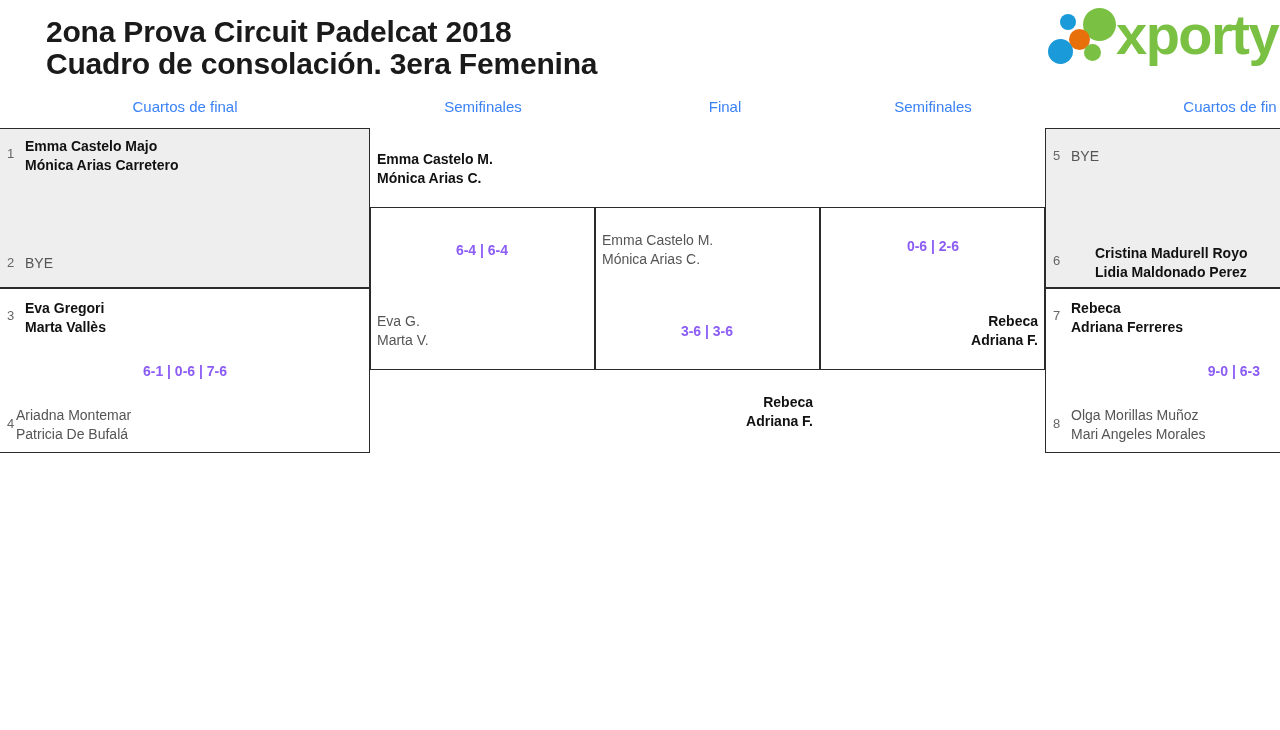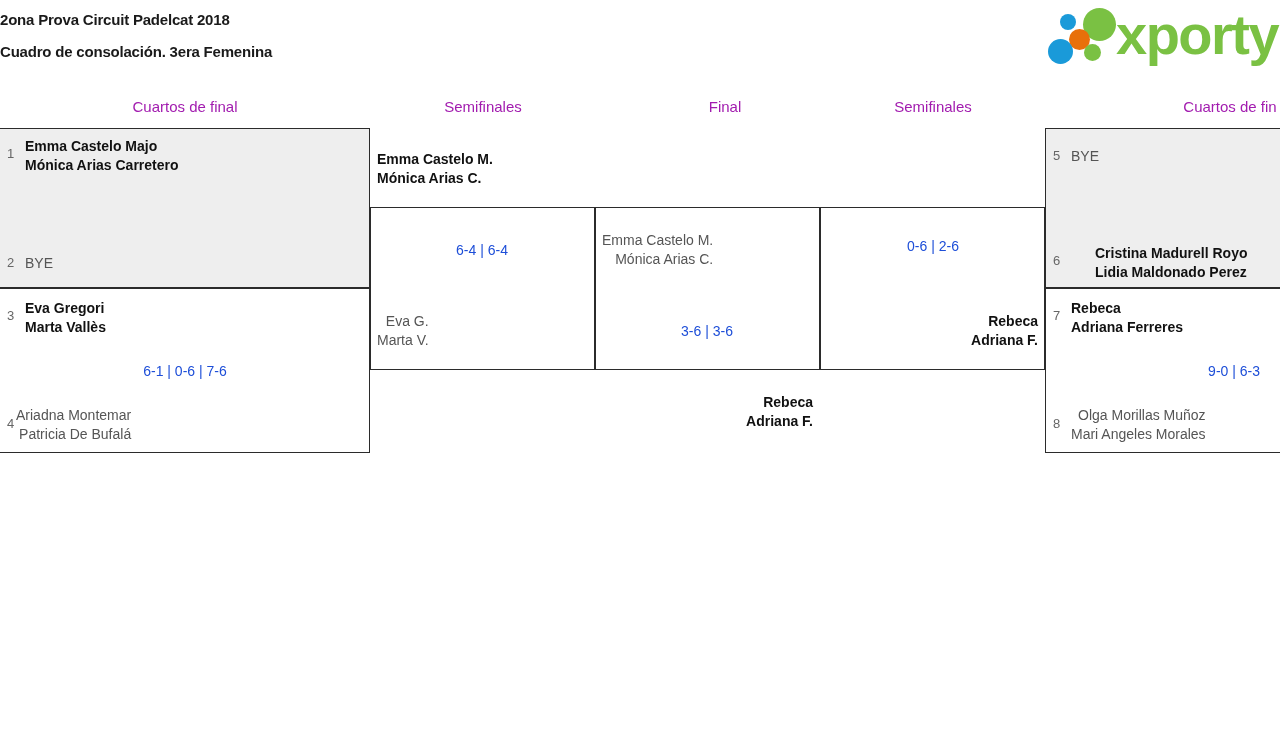"2ona Prova Circuit Padelcat 2018" .page-title { font-size: 15px -> 30px; padding-left: none -> 46px; top: 4px -> 16px }
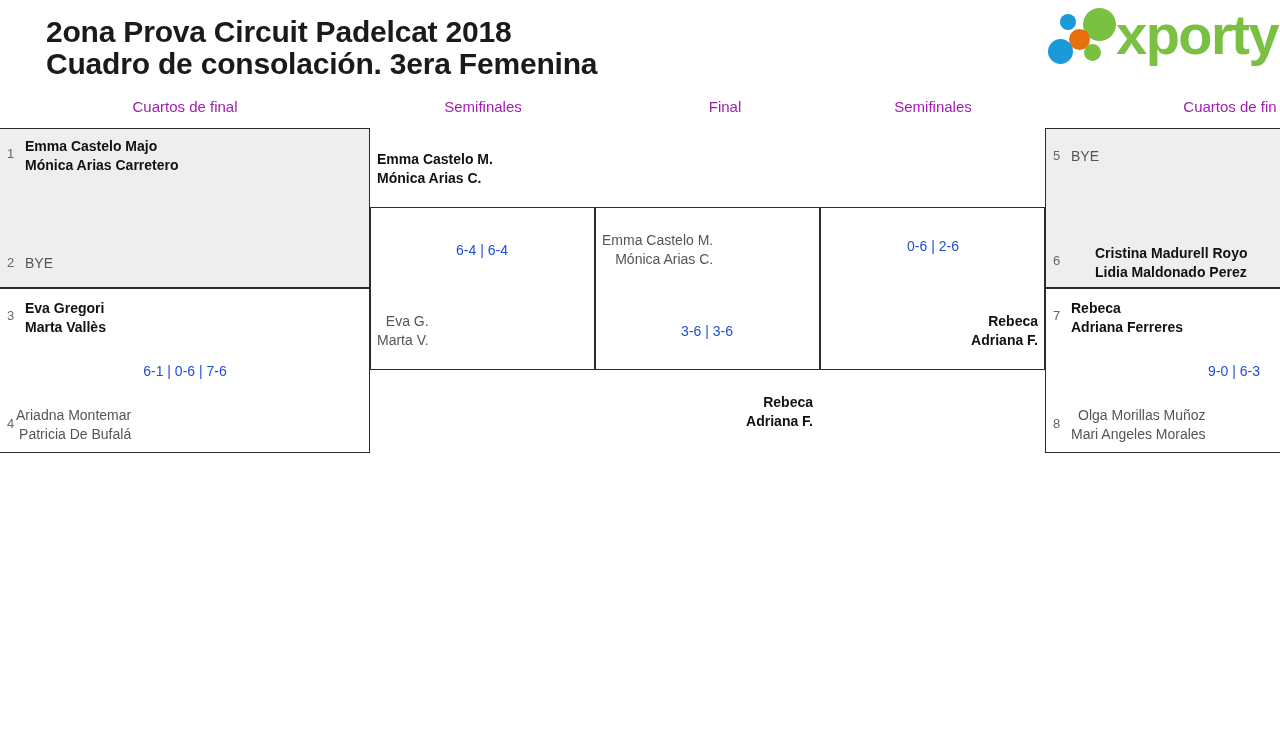"Cuartos de final" .col-head { color: #a21caf -> #3b82f6 }
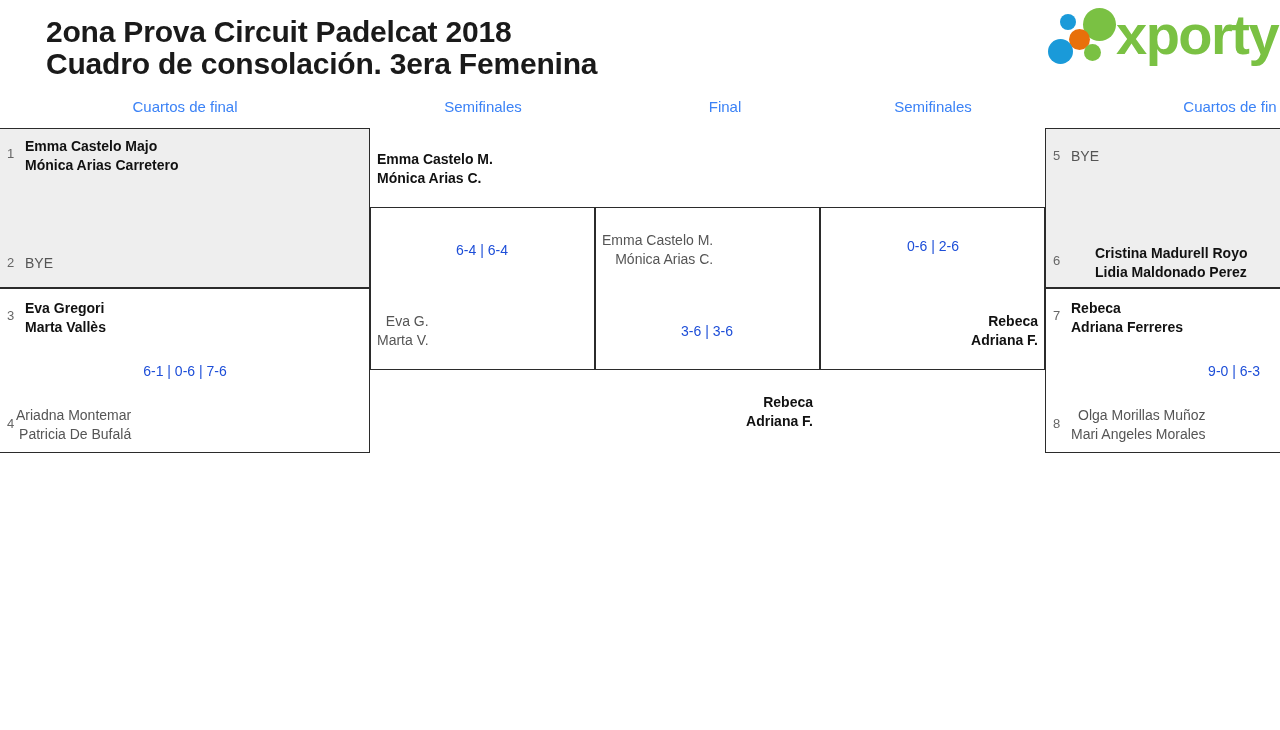"BYE" .team.lose { text-align: right -> none }
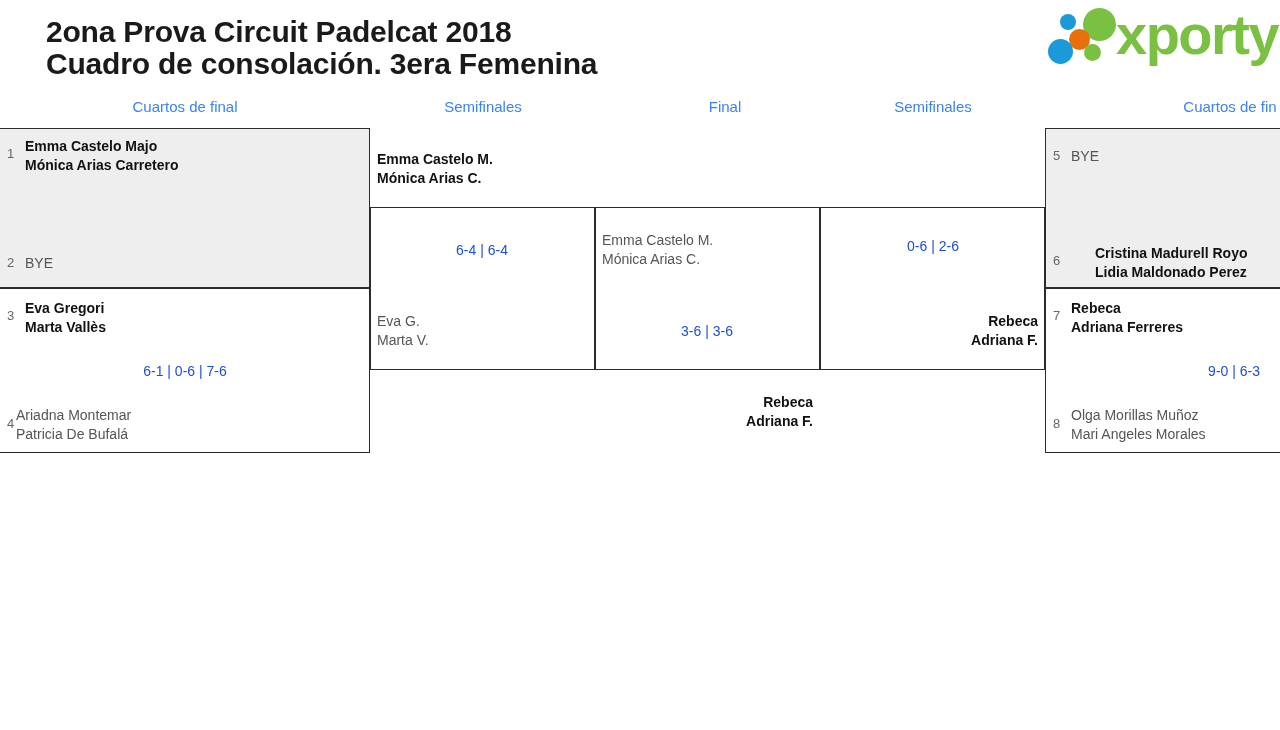"6-4 | 6-4" .score { color: #1d4ed8 -> #8b5cf6; font-weight: none -> bold }
